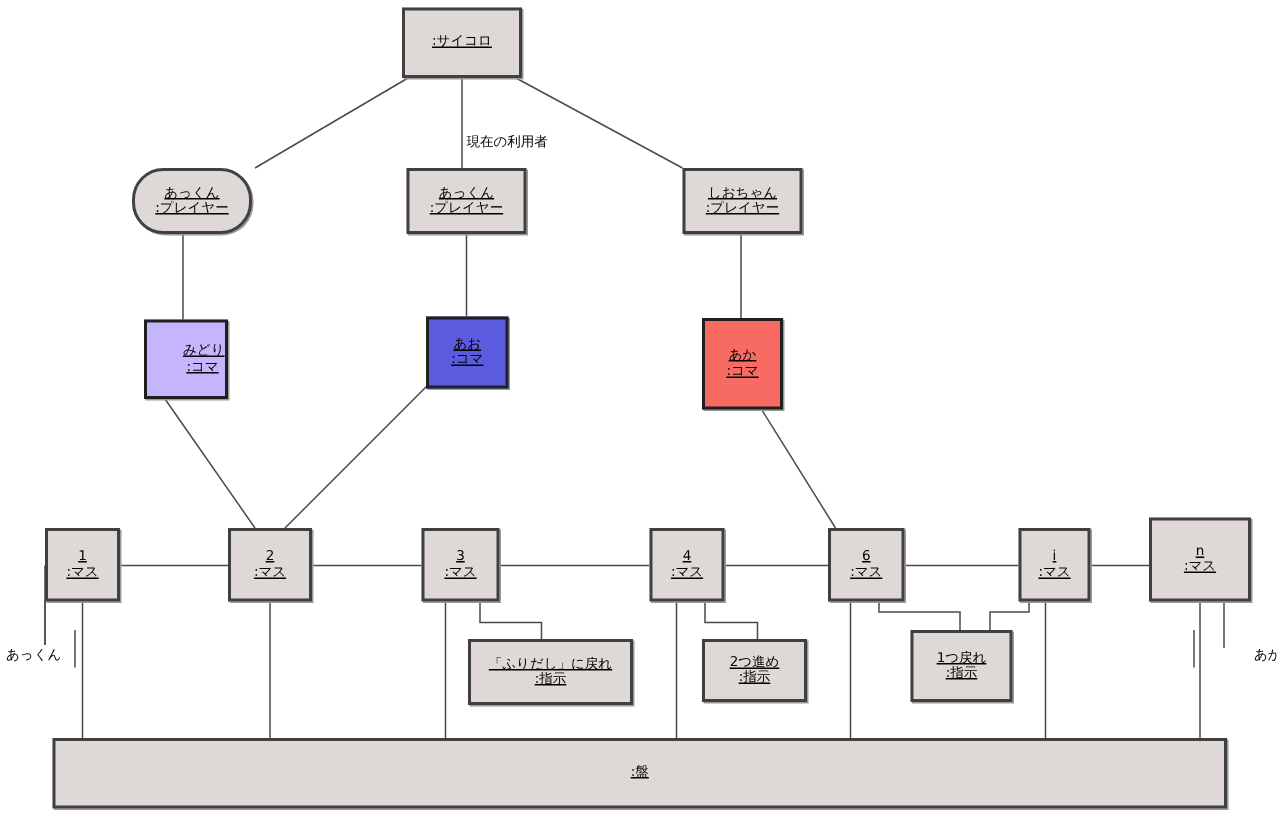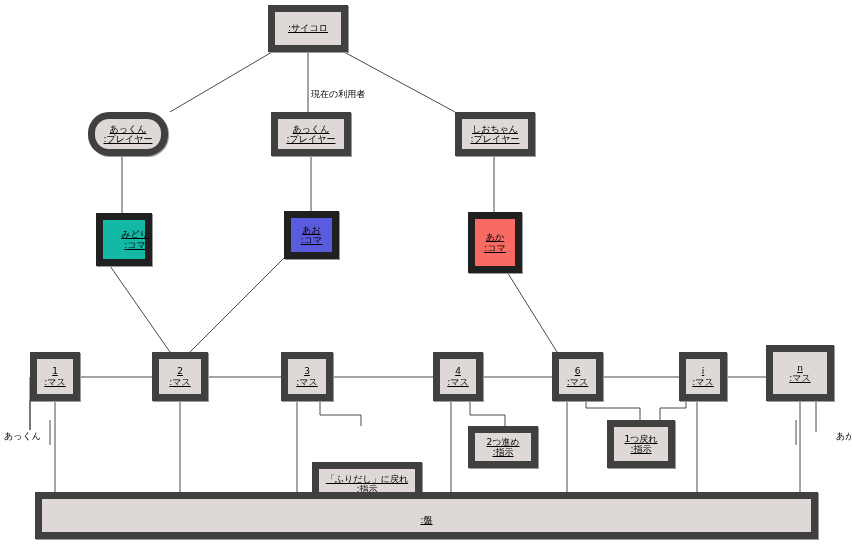":サイコロ" .node { align-items: center -> none; border: 7px solid #404040 -> 2px solid #404040 }
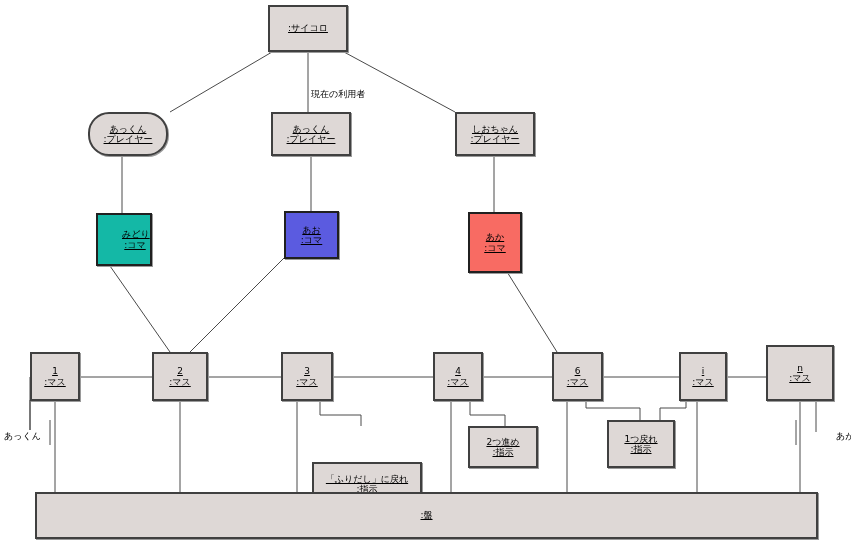"みどり" .node.piece-green { background: #14b8a6 -> #c4b5fd }
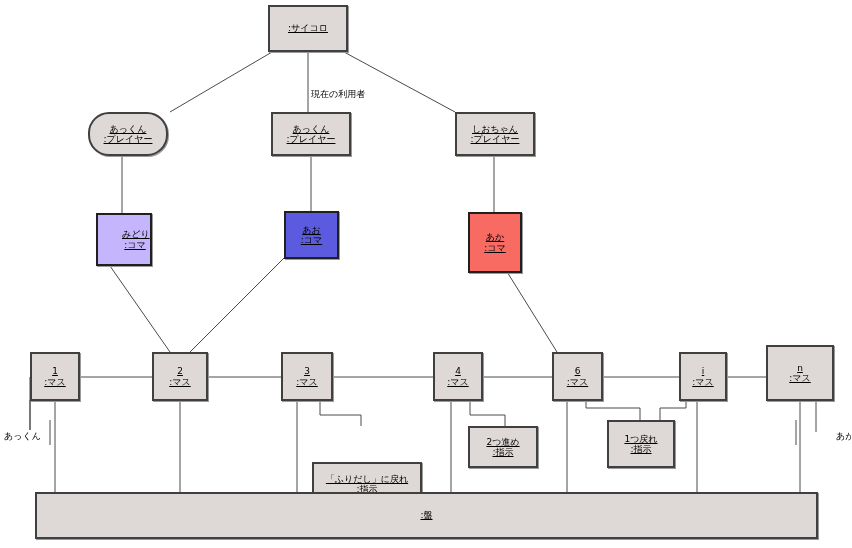"「ふりだし」に戻れ" div.node { margin-top: 36px -> none }
